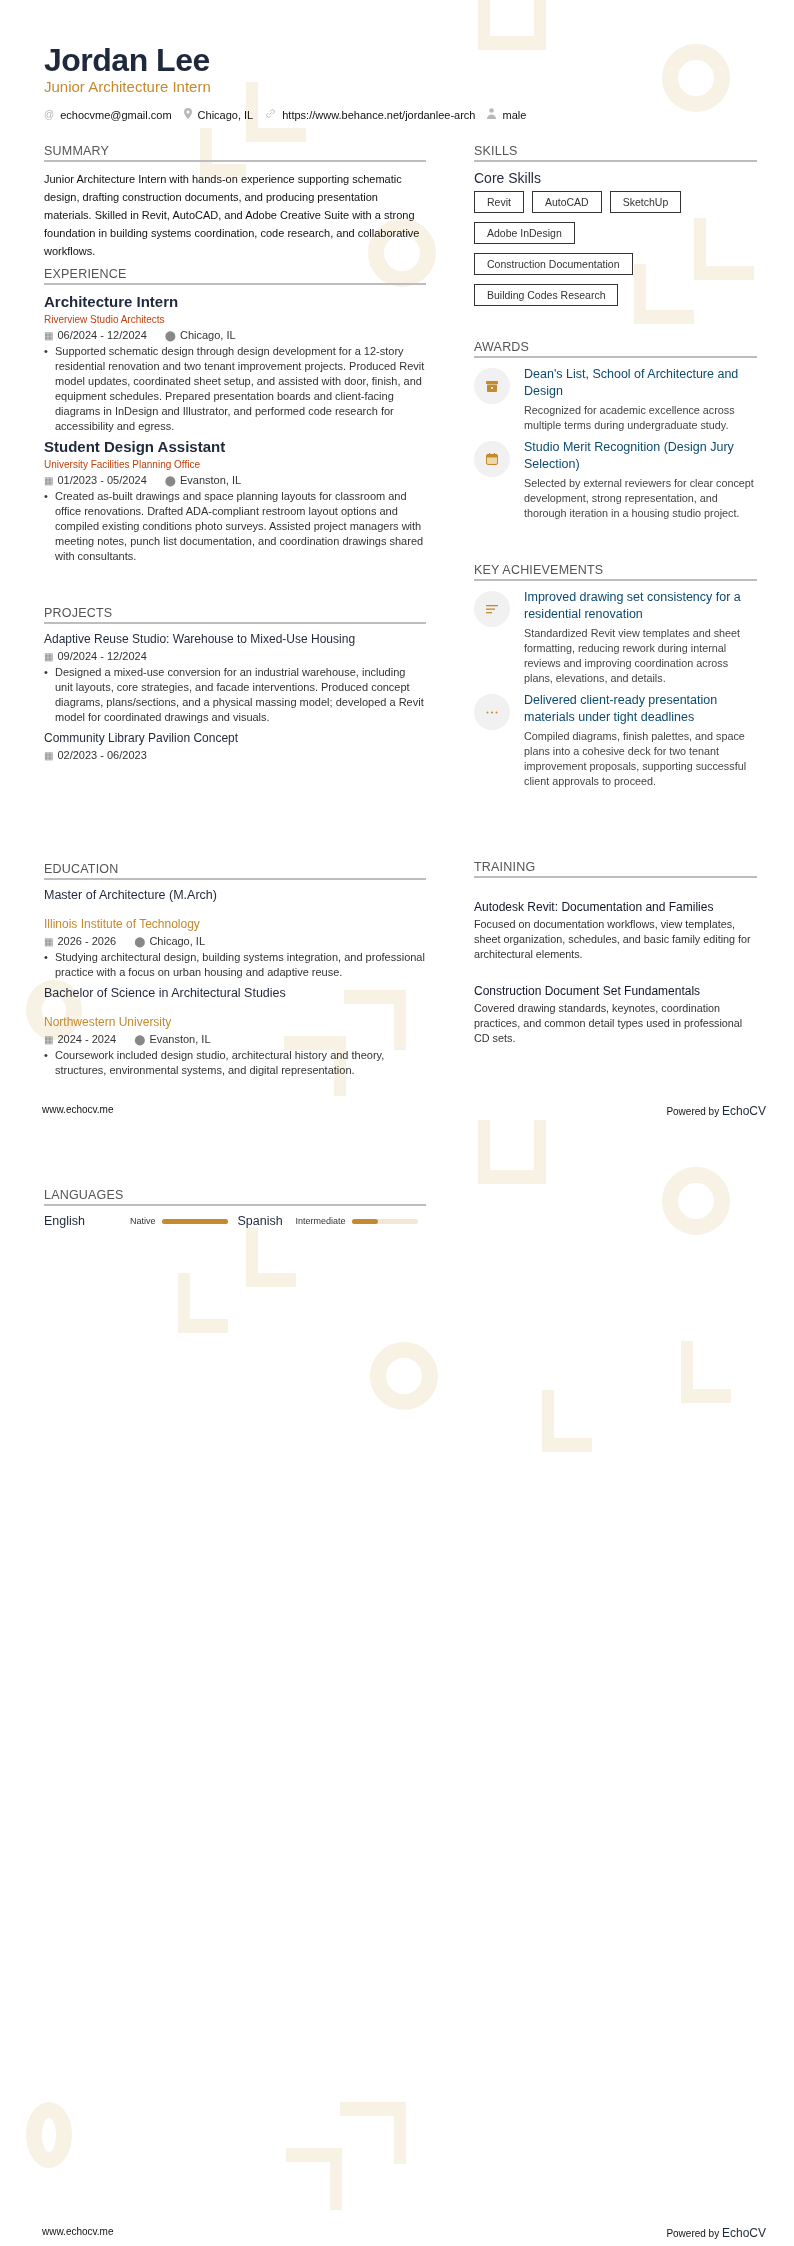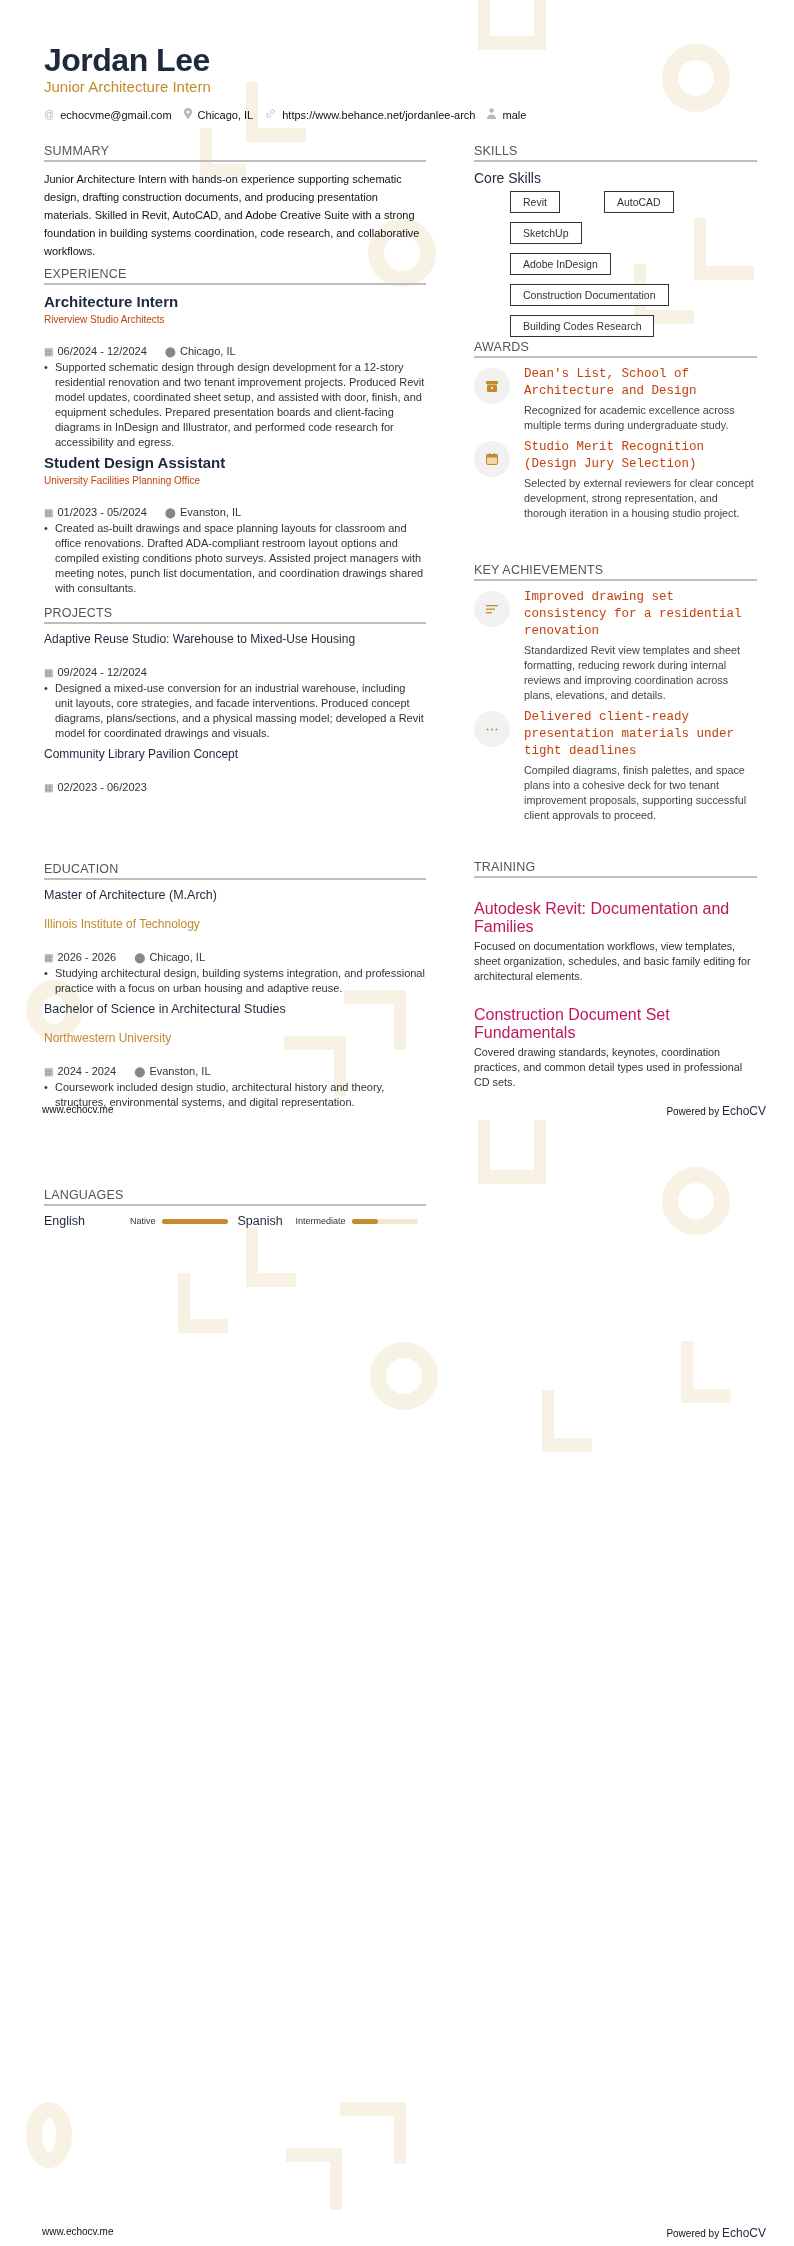"Revit" .chip { margin-left: 36px -> none }
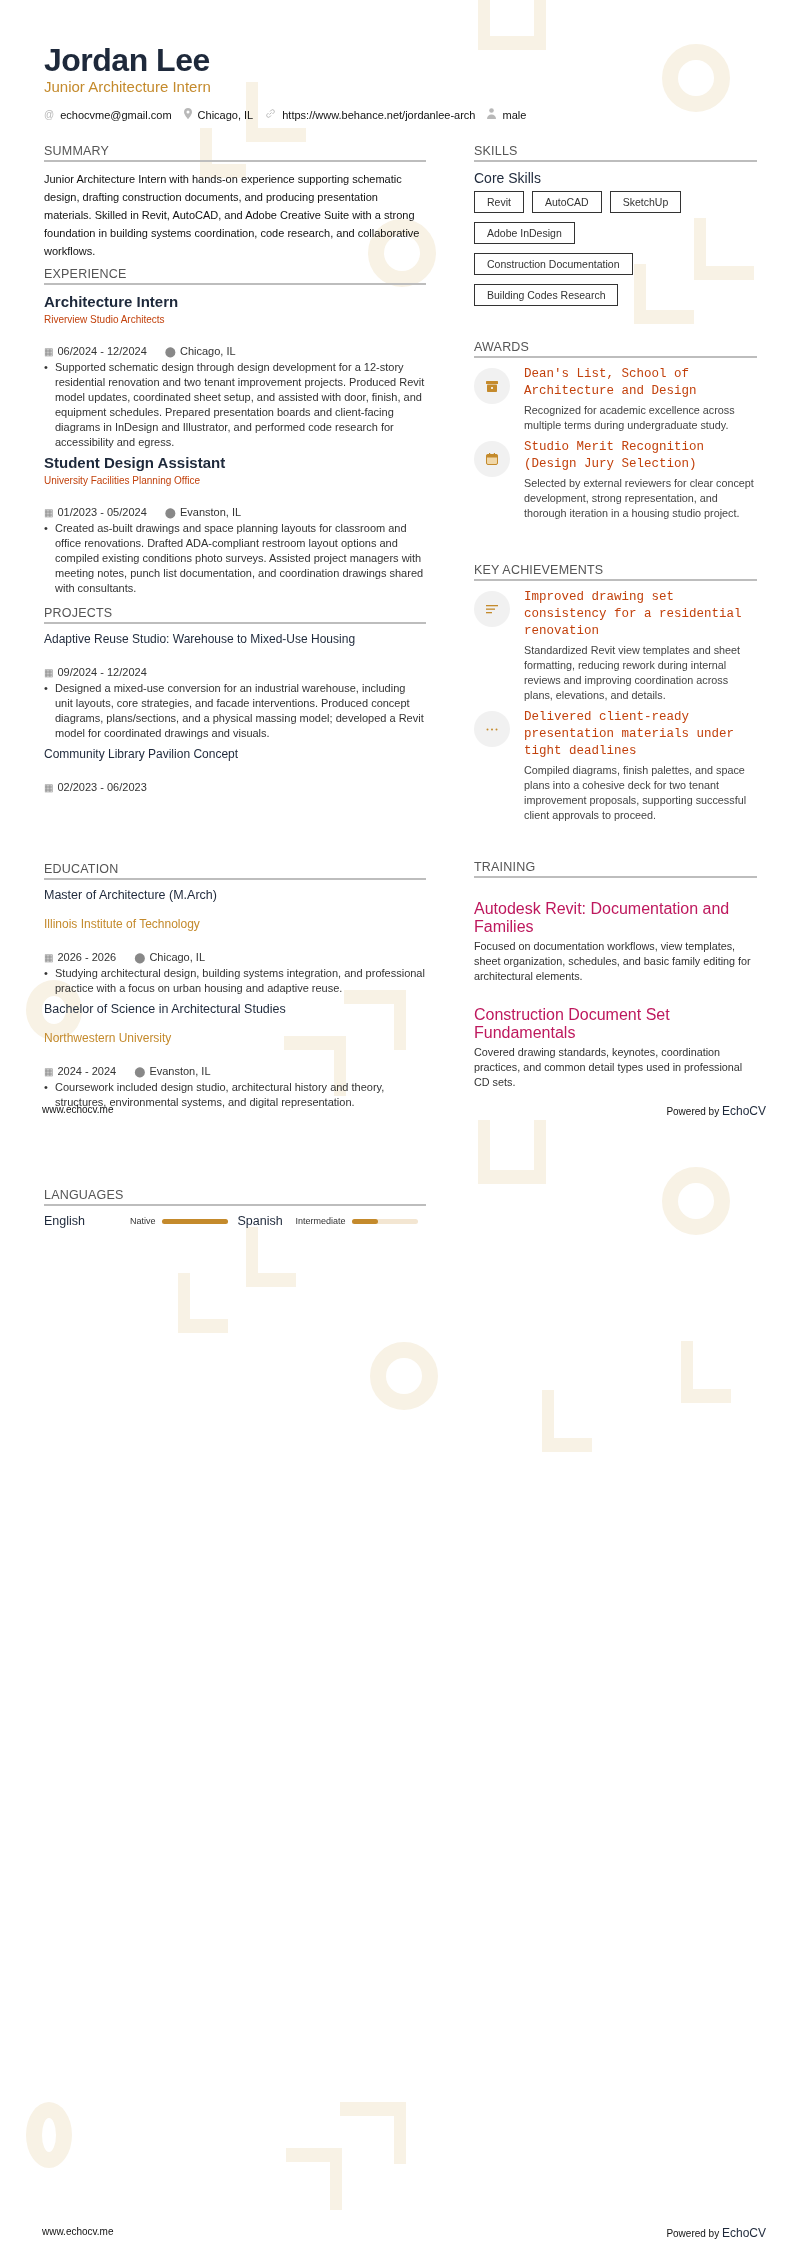"▦ 06/2024 - 12/2024" .meta { margin-top: 20px -> 4px }
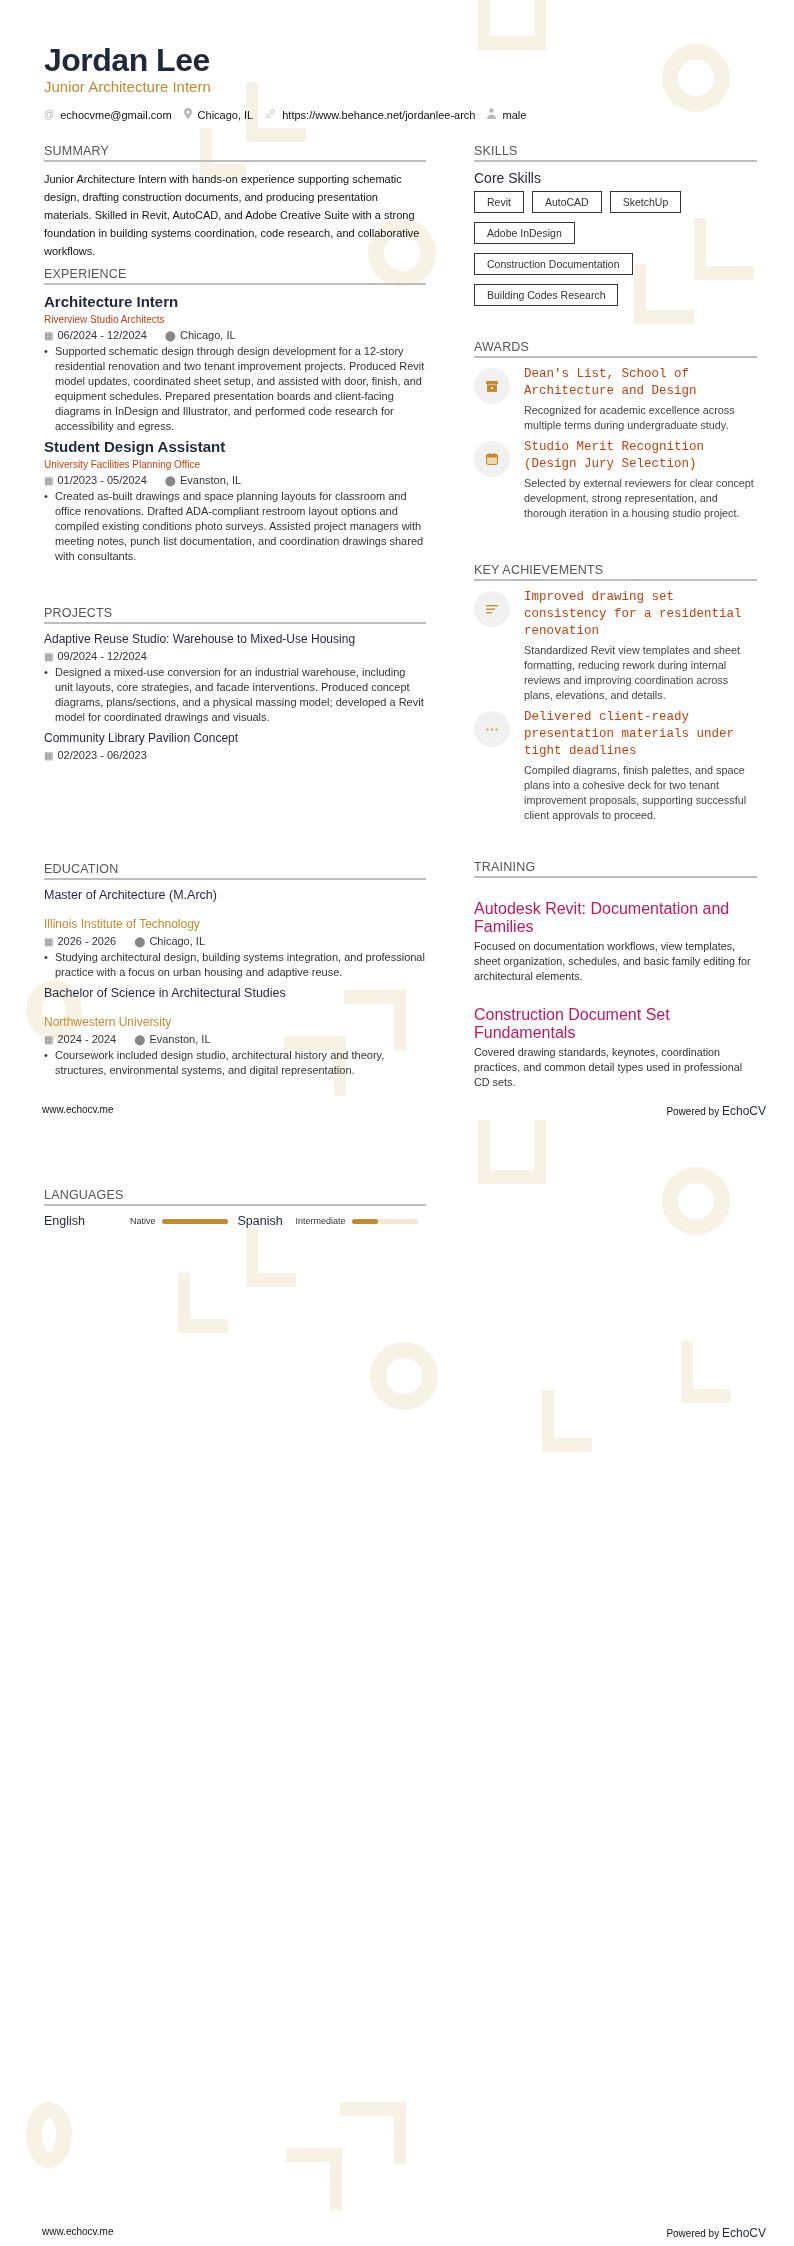"Dean's List, School of Architecture" .aw-title { color: #c2410c -> #0c4a6e; font-family: Liberation Mono, monospace -> none }
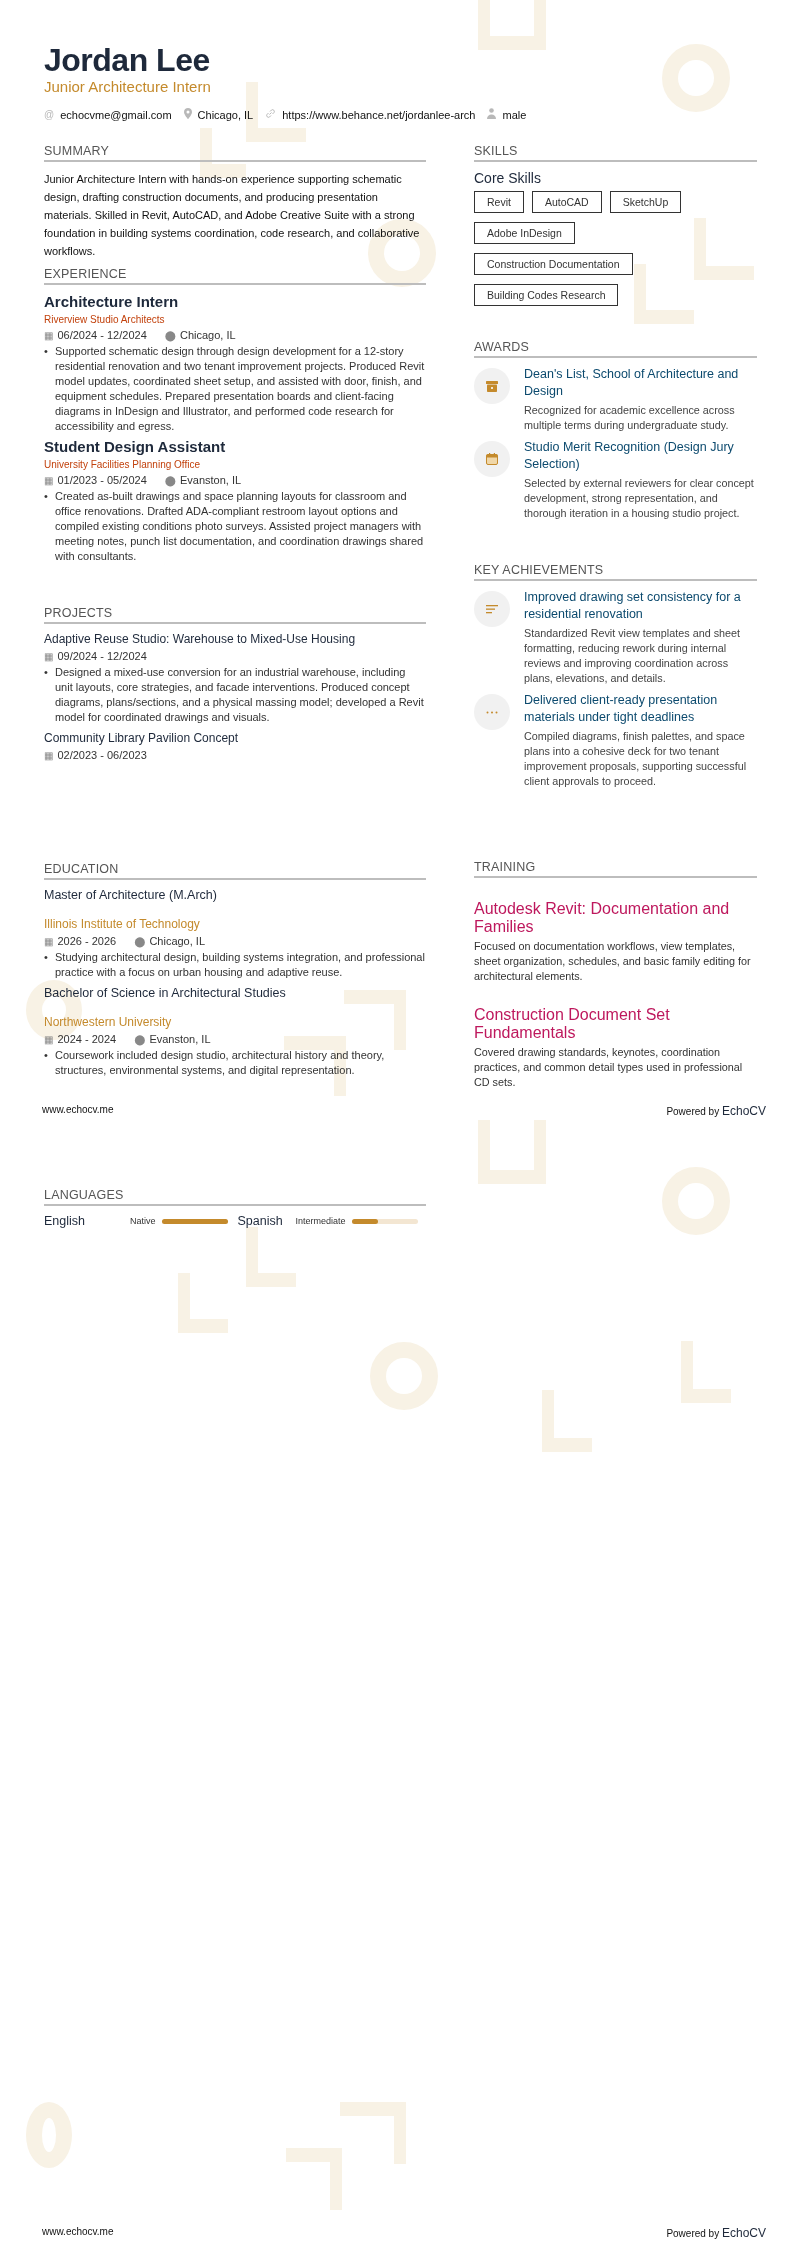"Autodesk Revit: Documentation and" .tr-title { color: #be185d -> #0f172a; font-size: 16px -> 12px }
